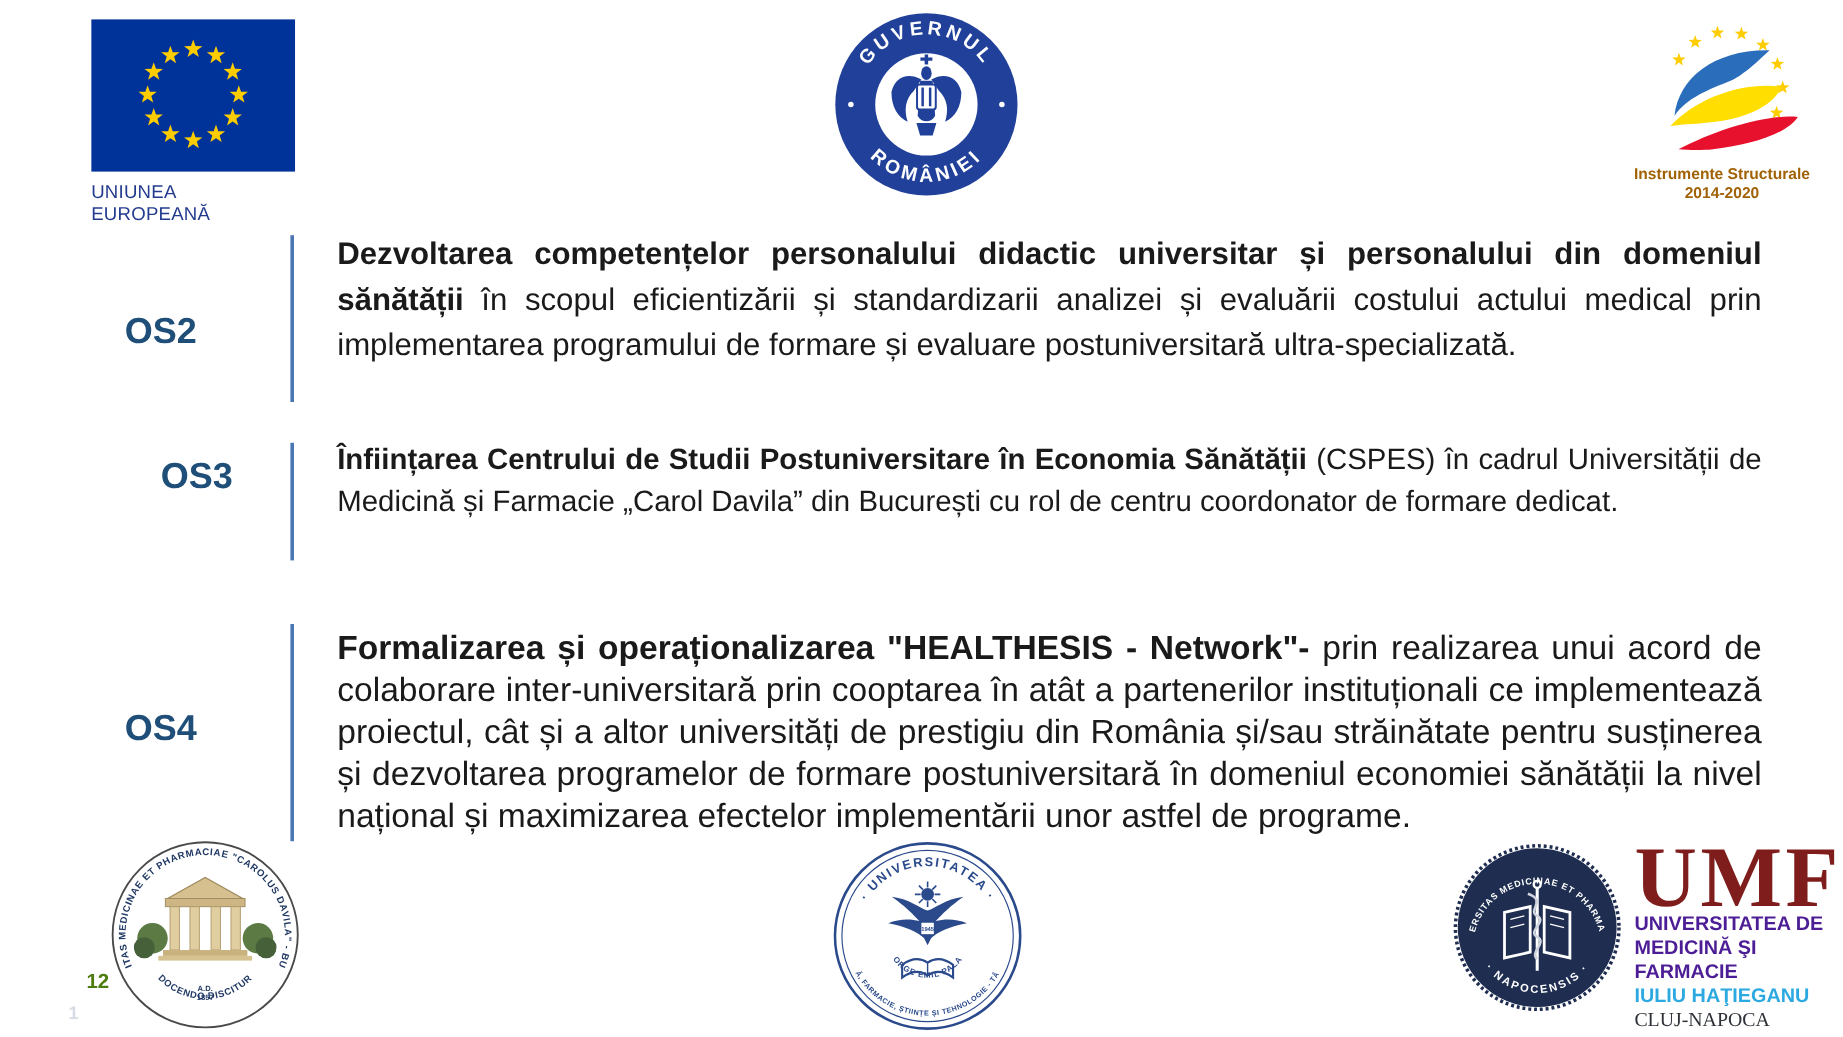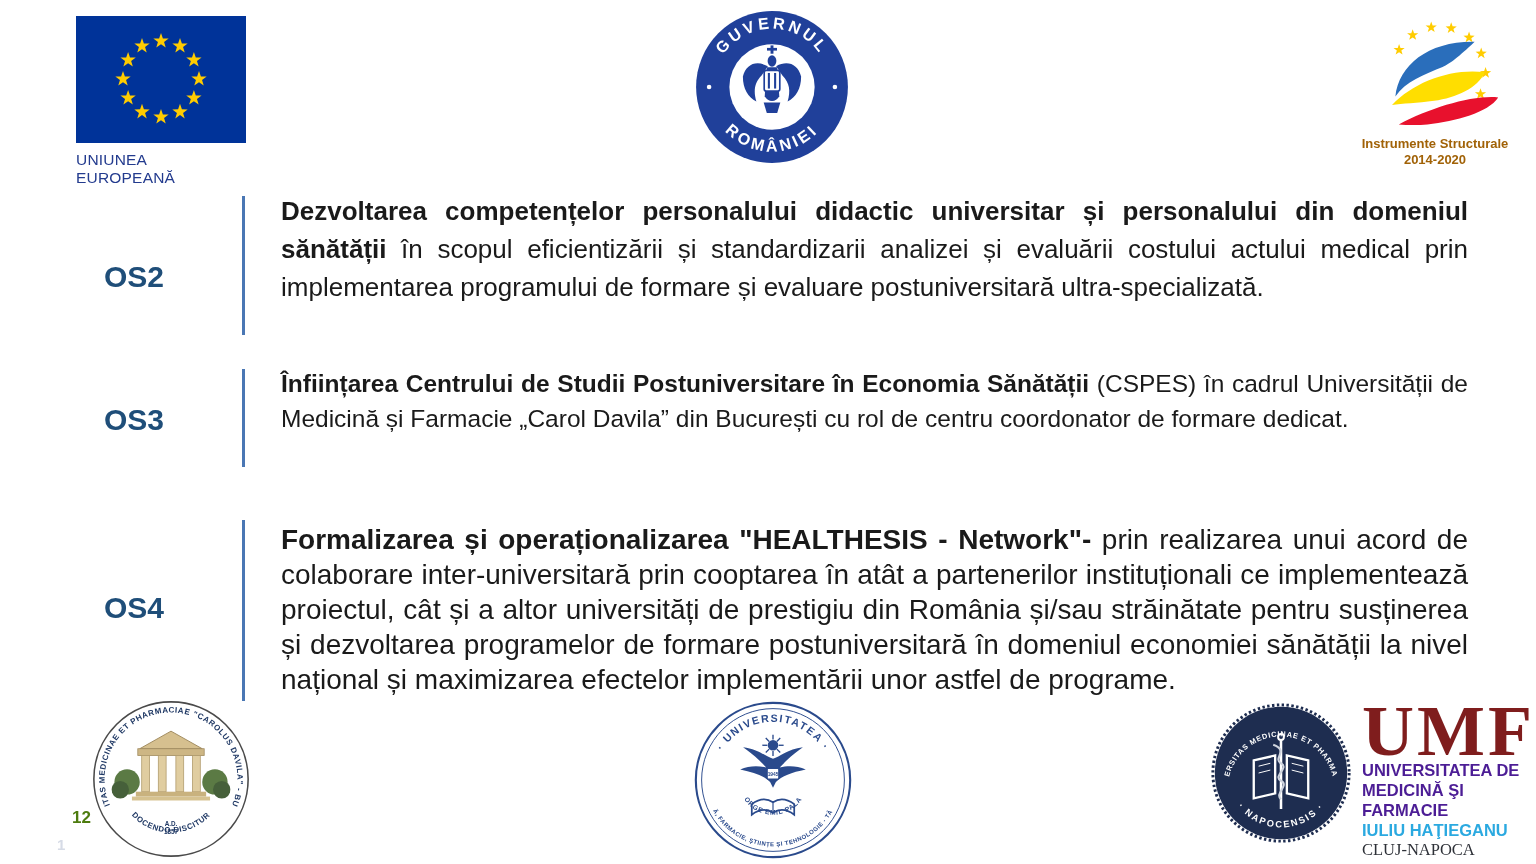"OS3" #os3-label { text-align: none -> right; top: 403px -> 381px }
